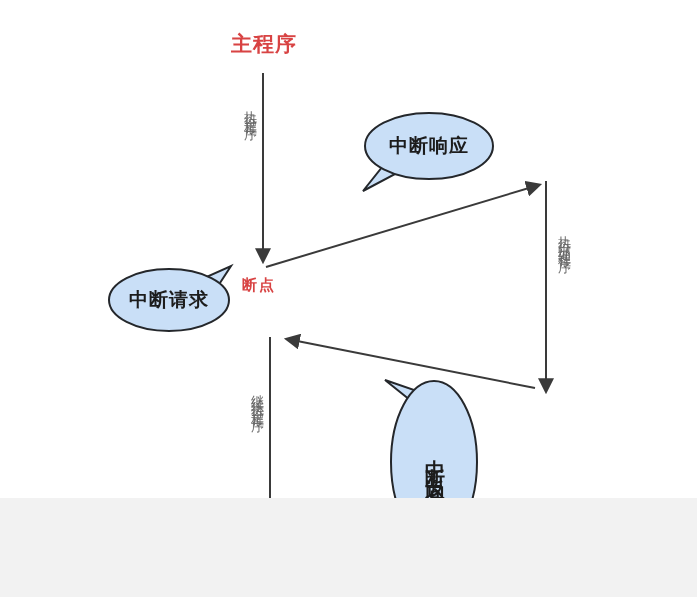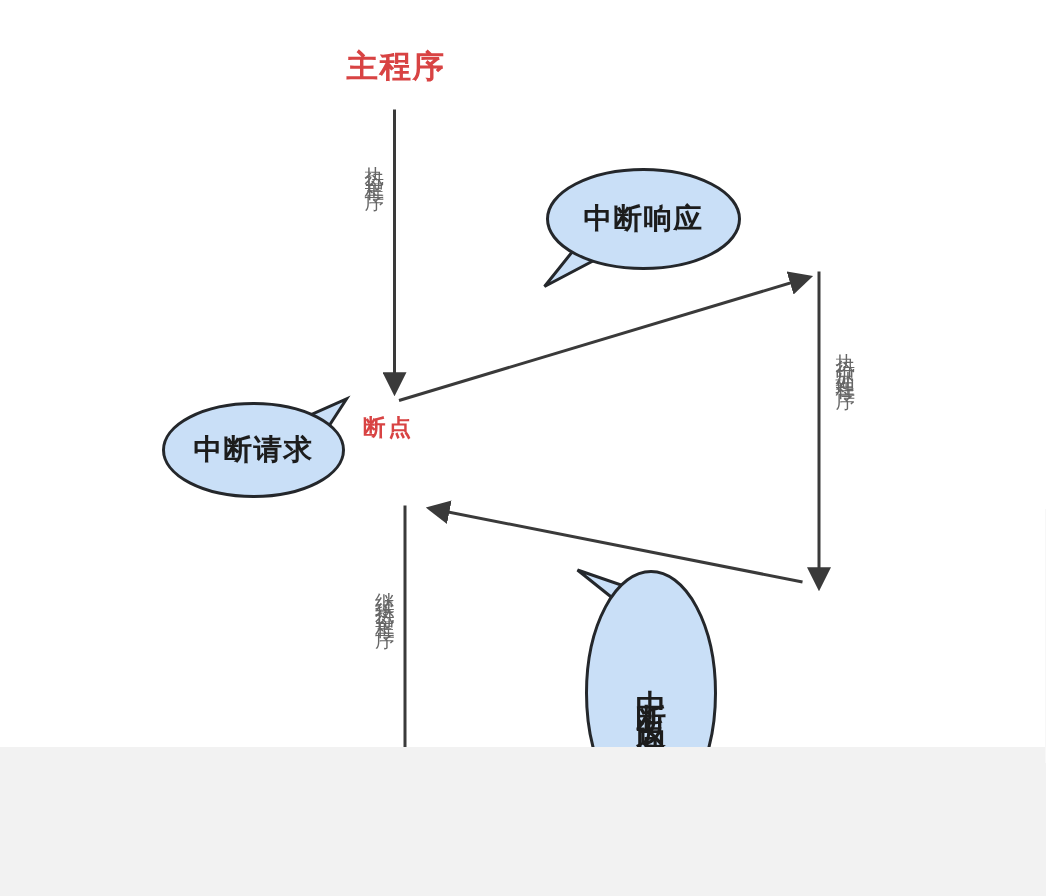"主程序" .canvas { font-family: Liberation Serif, serif -> Liberation Mono, monospace }
